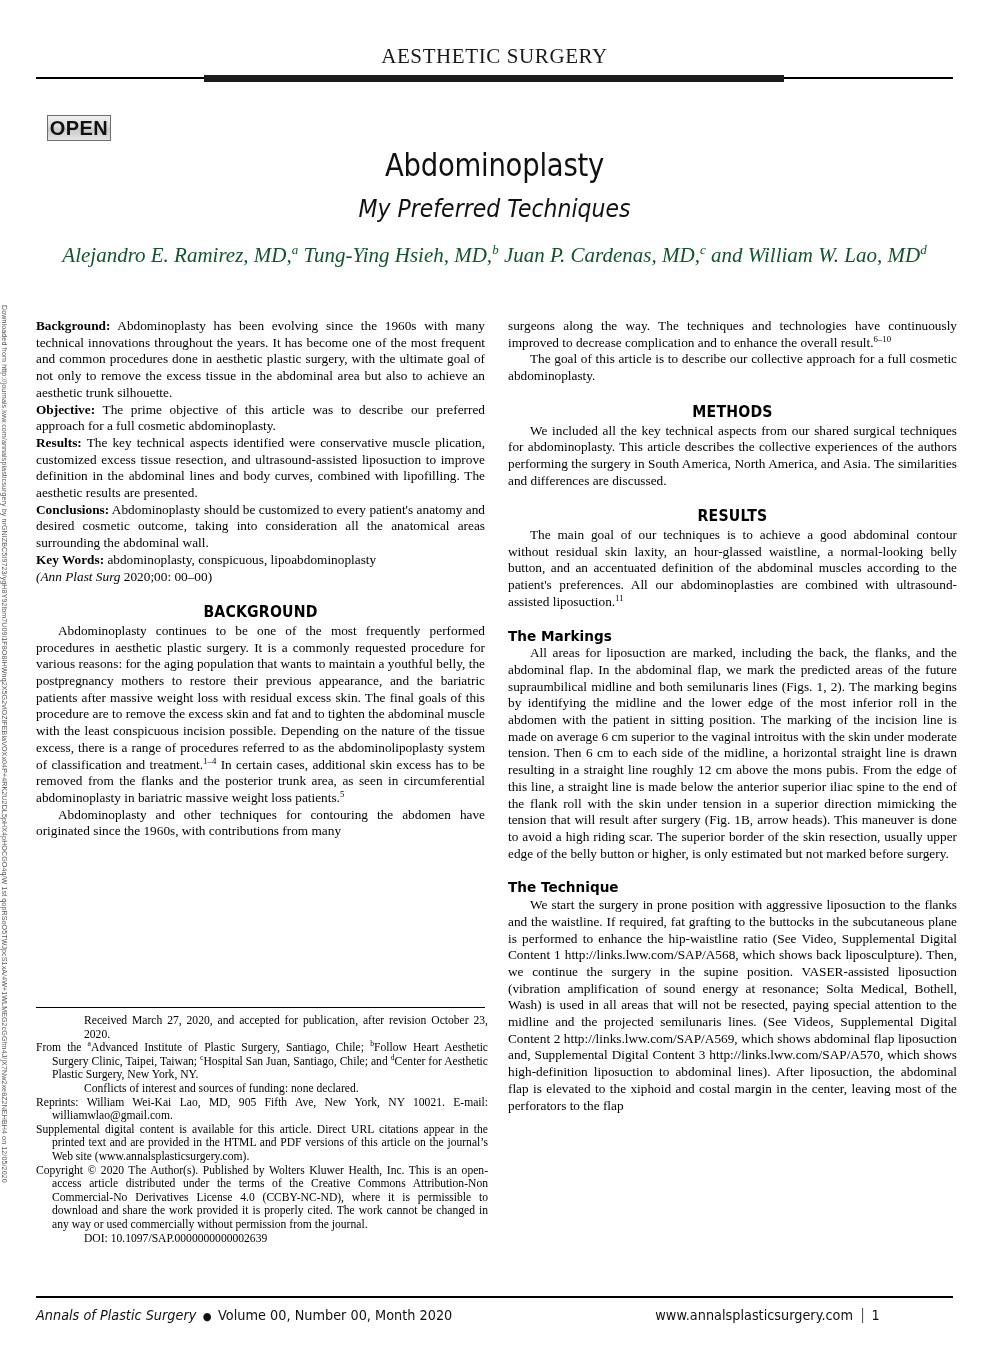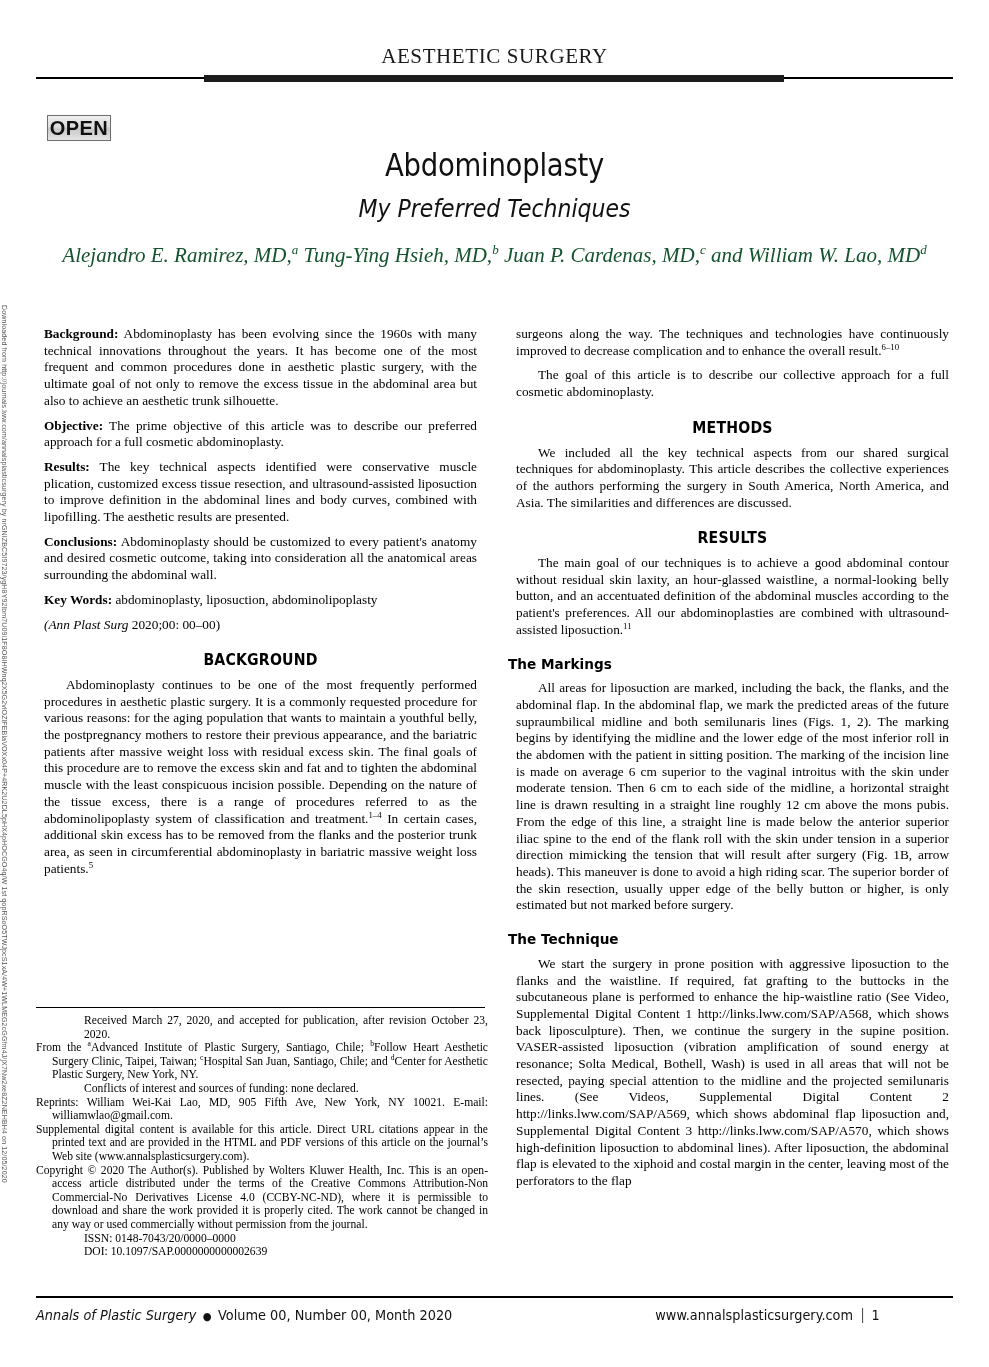"Background: Abdominoplasty has been" .col p { margin: 8px -> 0 }
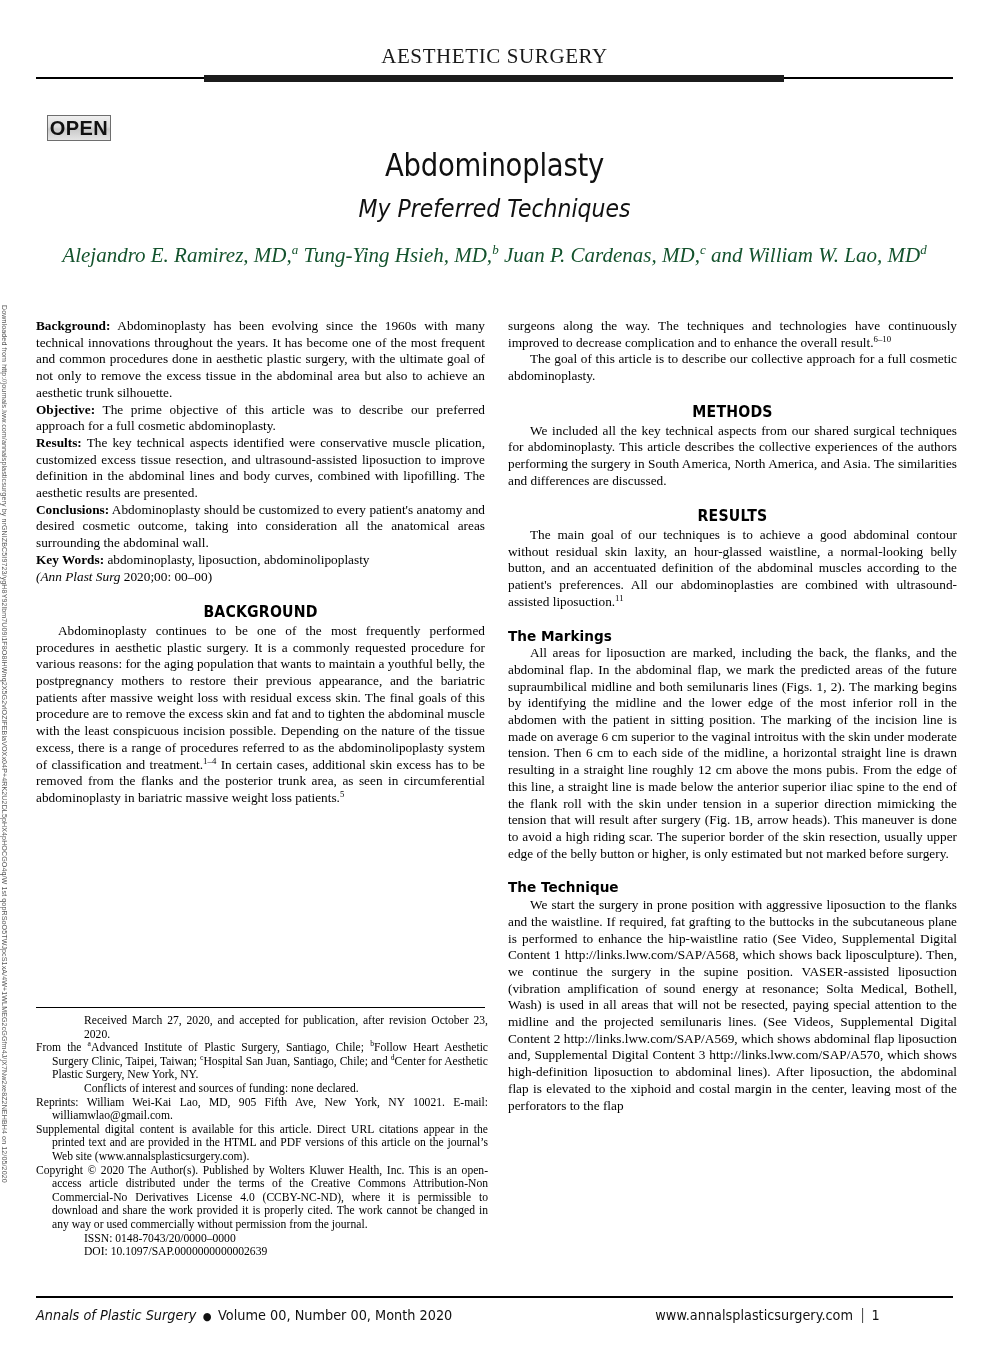"abdominoplasty, liposuction," span { text: liposuction, abdominolipoplasty -> conspicuous, lipoabdominoplasty }
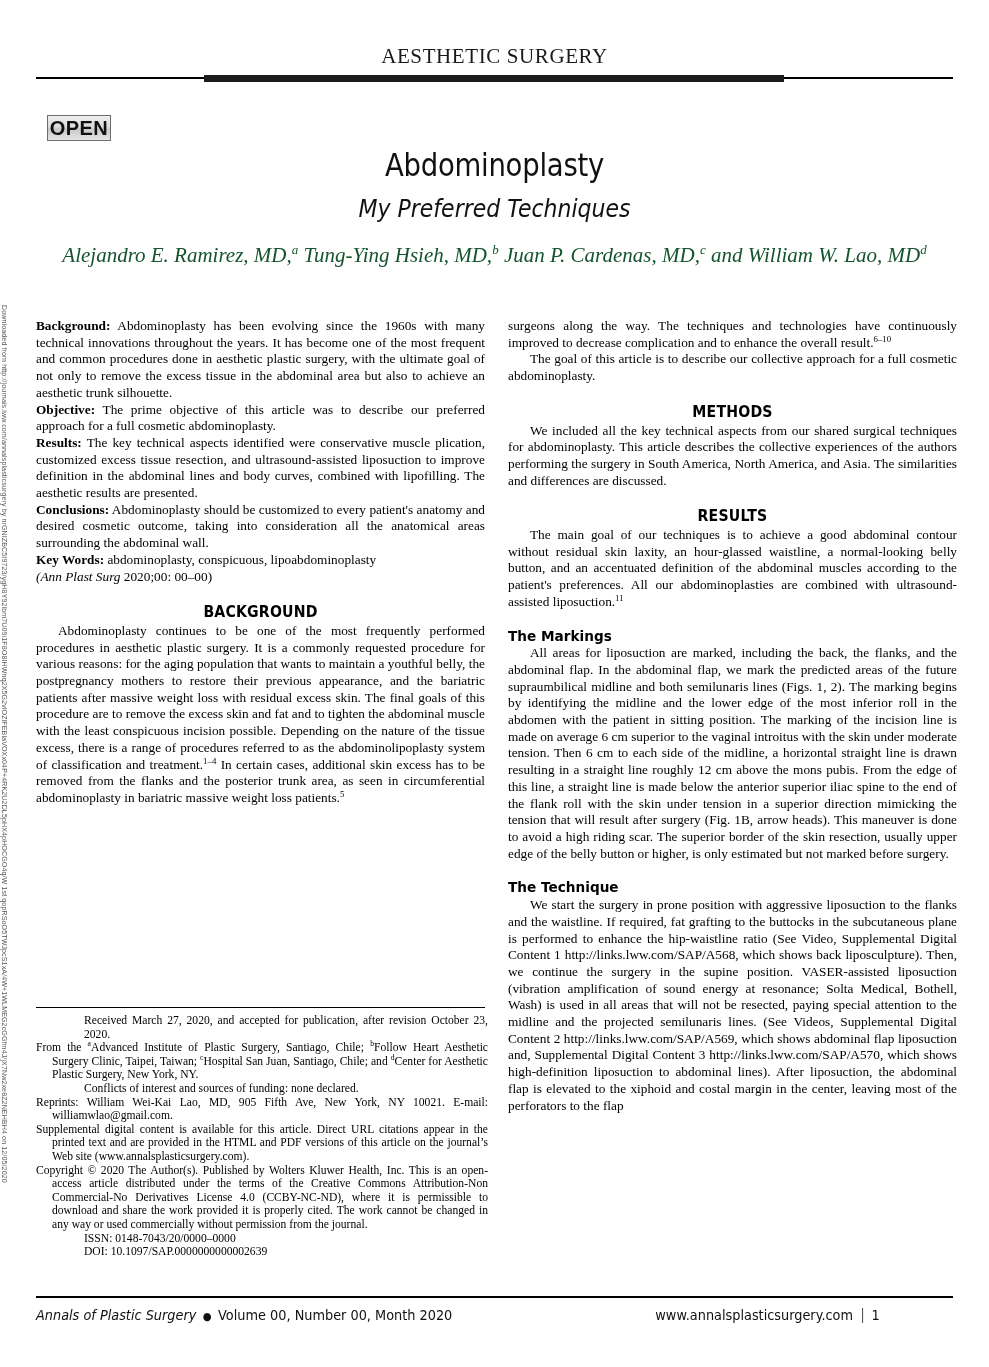"Abdominoplasty and other techniques for" p.indent { html: none -> <p>Abdominoplasty and other techniques for contouring the abdomen have originated since the 1960s, with contributions from many</p> }
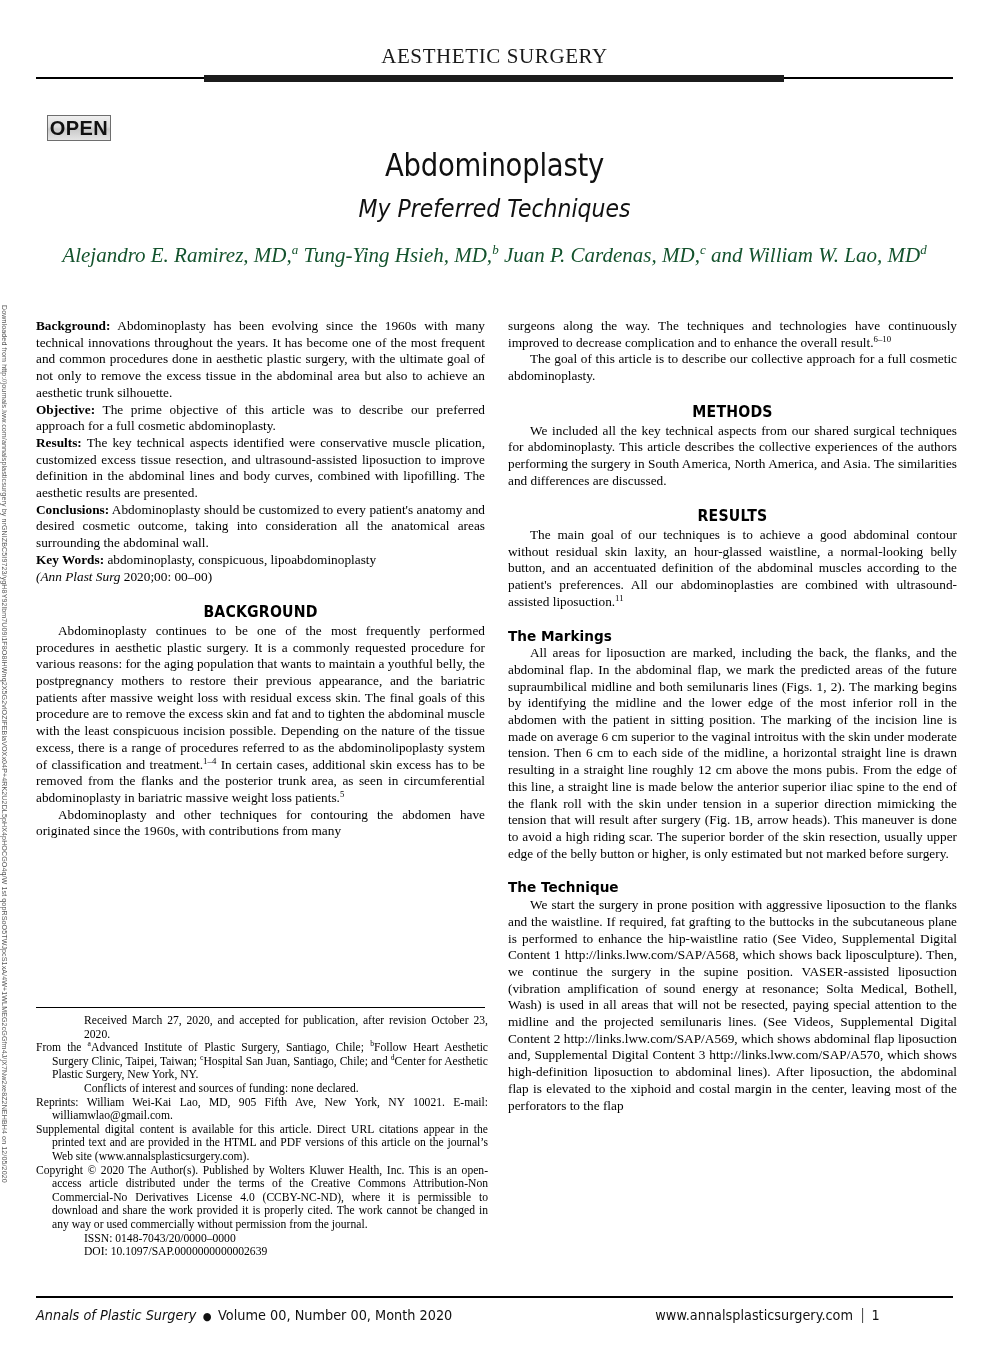"ISSN: 0148-7043/20/0000–0000" p.flush { html: <p>ISSN: 0148-7043/20/0000–0000</p> -> none }
